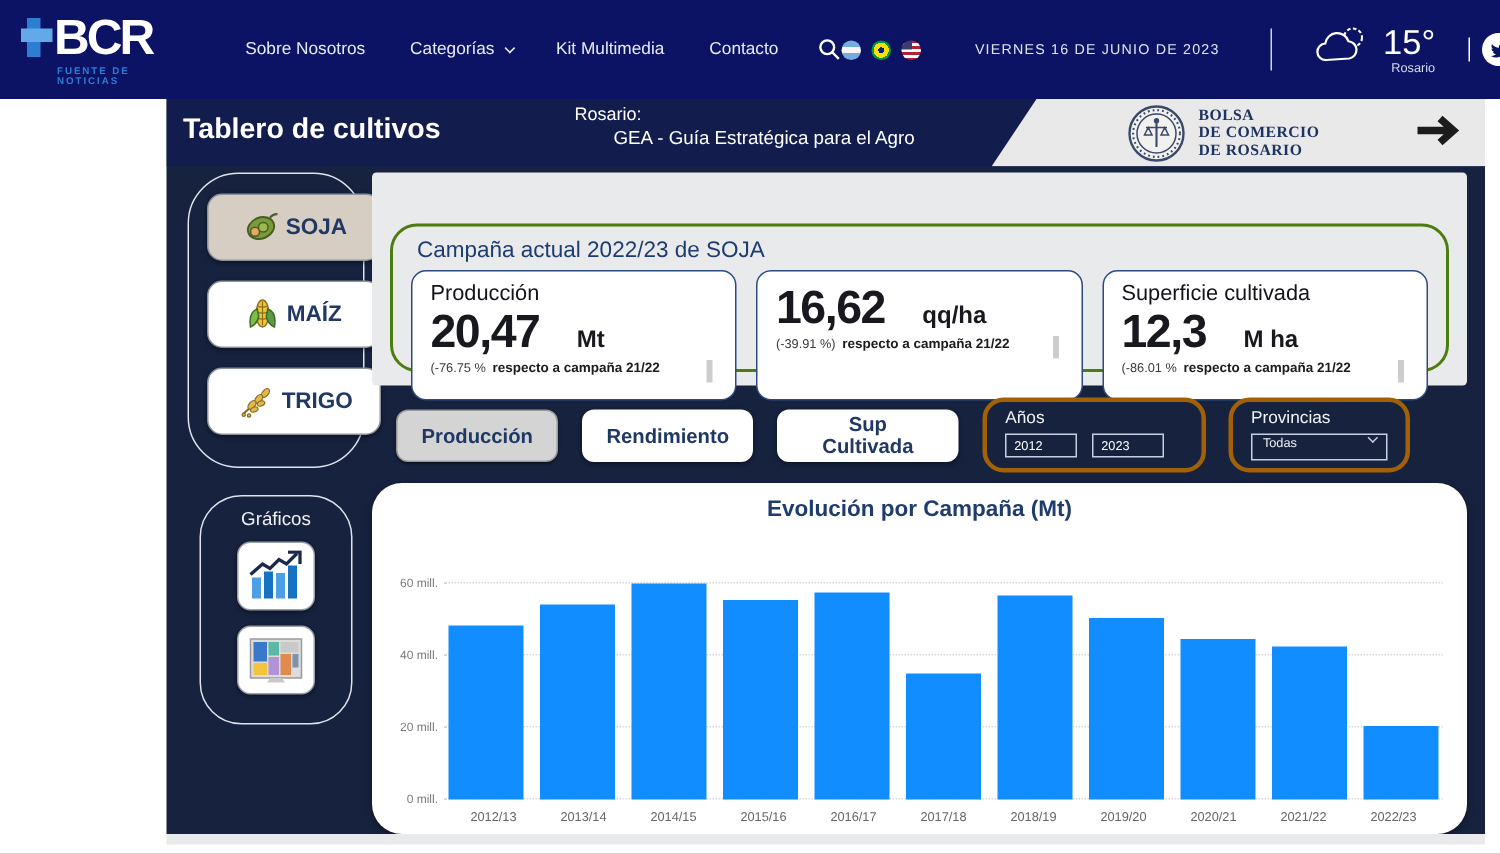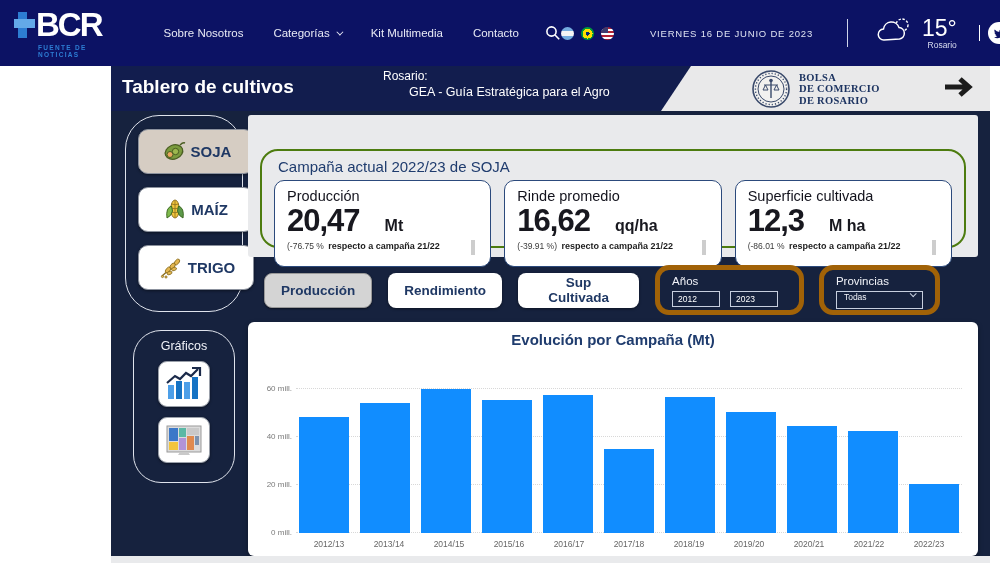"Rinde promedio" div.card-title { html: <div>Rinde promedio</div> -> none }
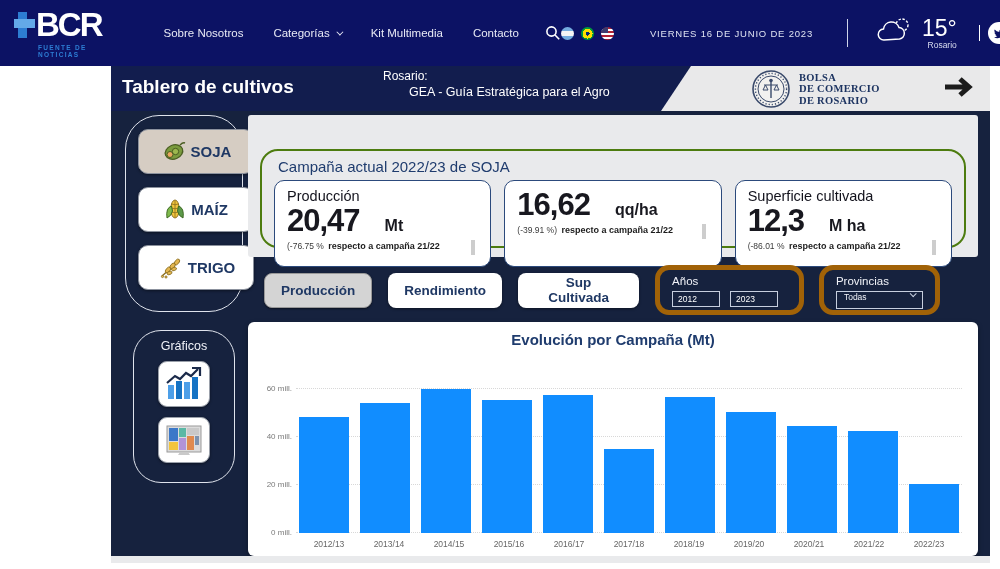"Años" .grp { border: 5px solid #a16207 -> 3px solid #a16207 }
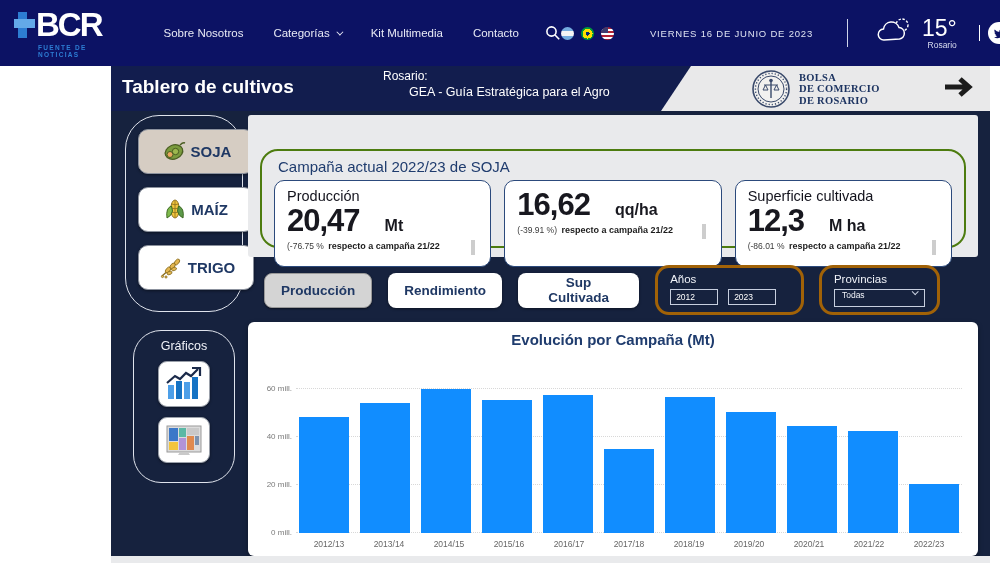"Evolución por Campaña (Mt)" .chart-panel { border-radius: 6px -> 20px }
